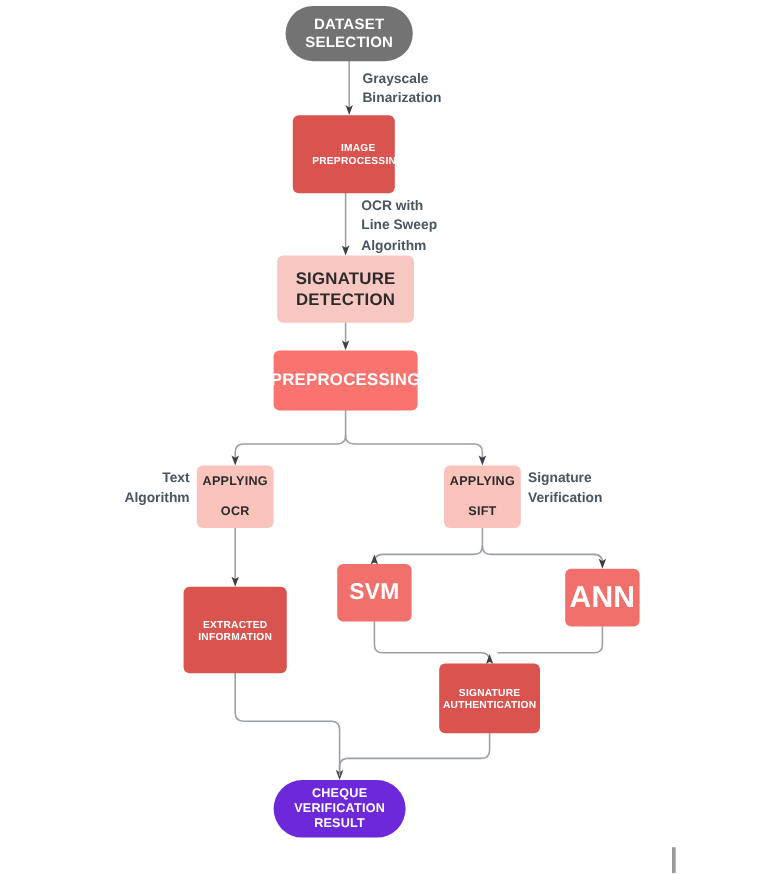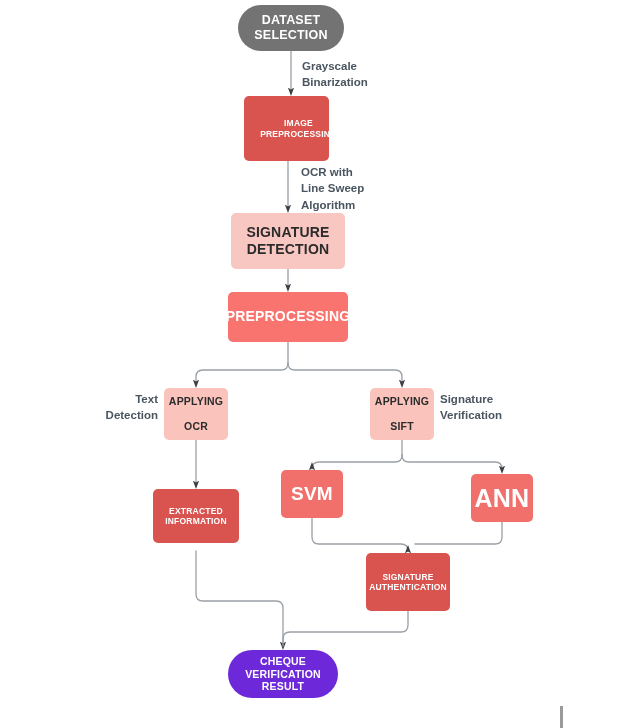"Text" div.elabel { text: Detection -> Algorithm }
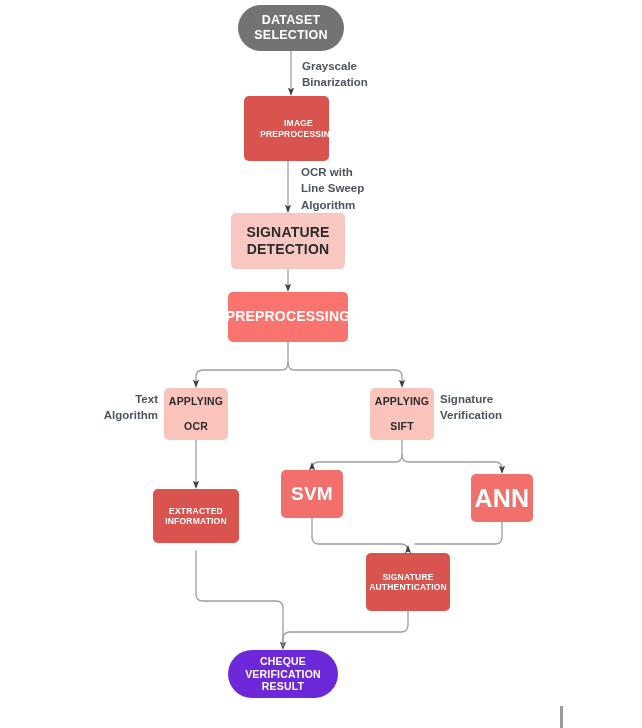"EXTRACTED" .n-extracted { height: 54px -> 72px }
